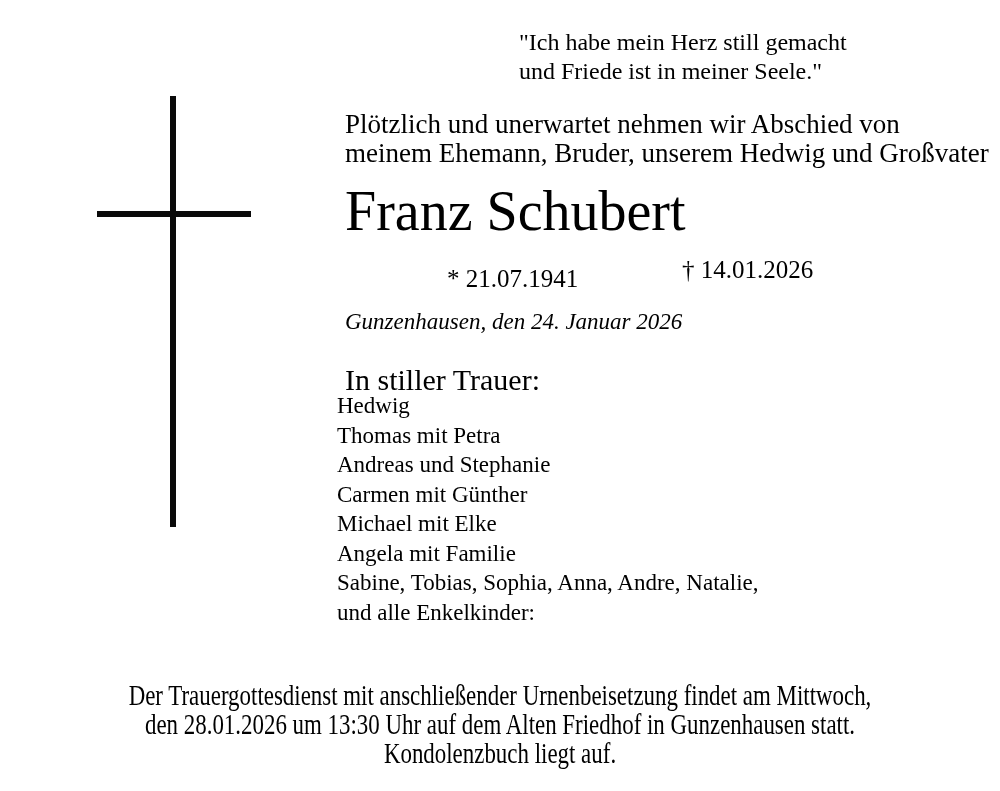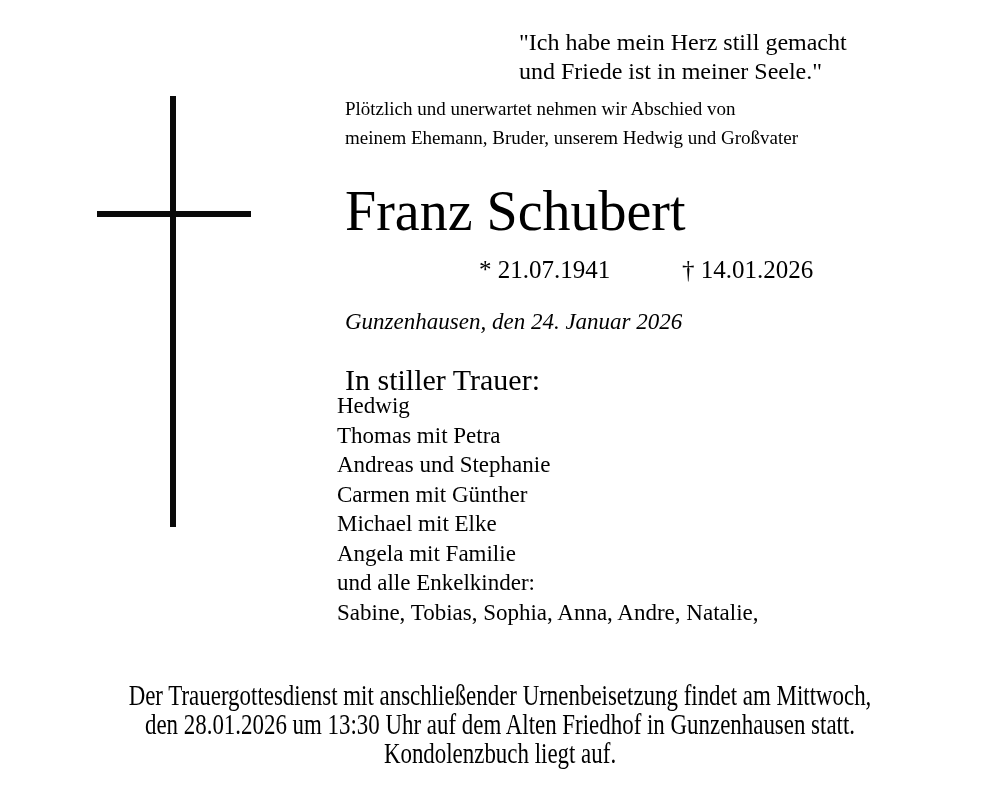"Plötzlich und unerwartet nehmen wir" .intro { font-size: 19px -> 27px; top: 94px -> 110px }
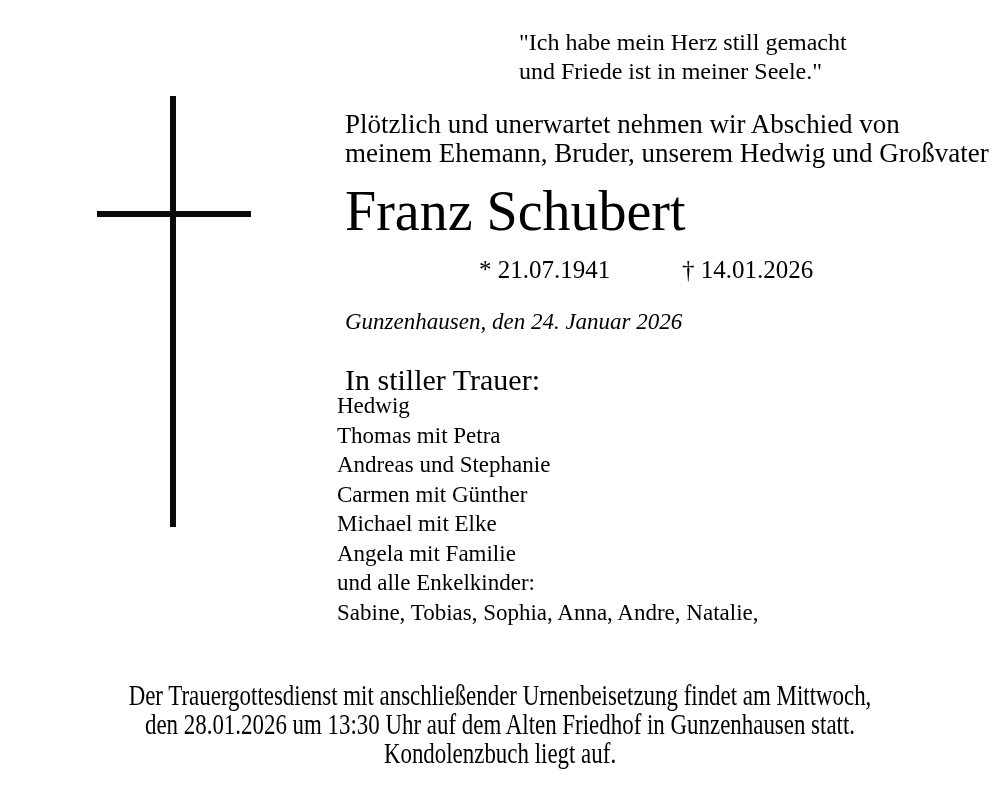"* 21.07.1941" .birth-date { left: 479px -> 447px; margin-top: none -> 9px }
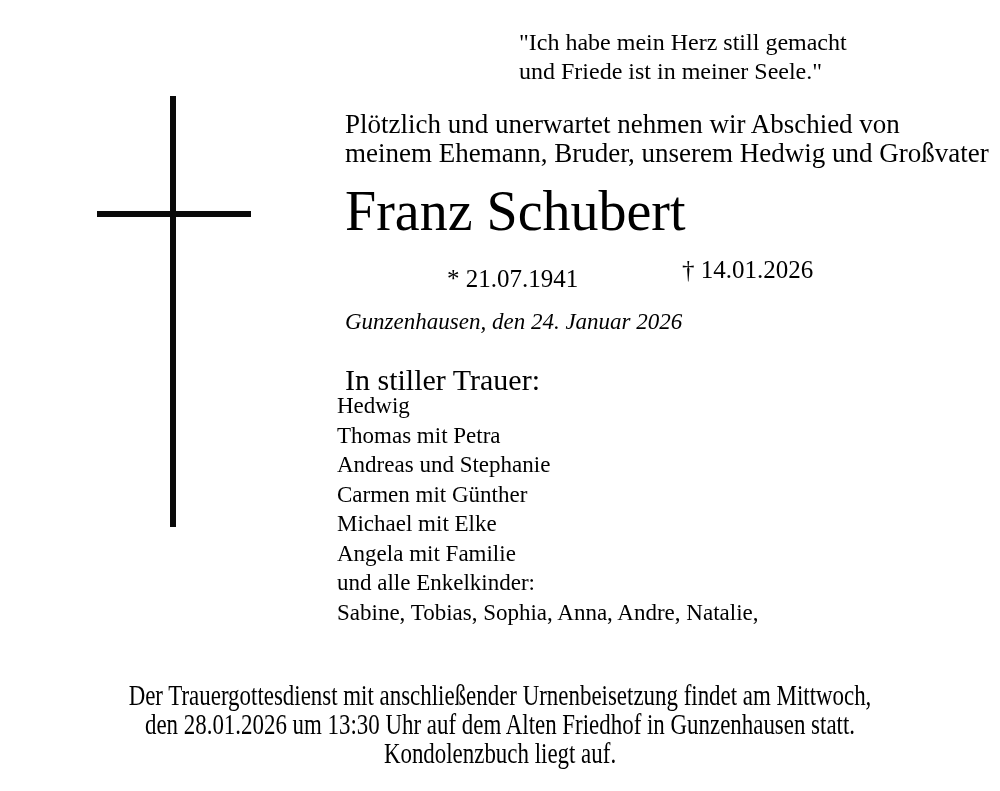"und alle Enkelkinder:" div { order: before "Sabine, Tobias, Sophia, Anna, Andre," -> after "Sabine, Tobias, Sophia, Anna, Andre," }
